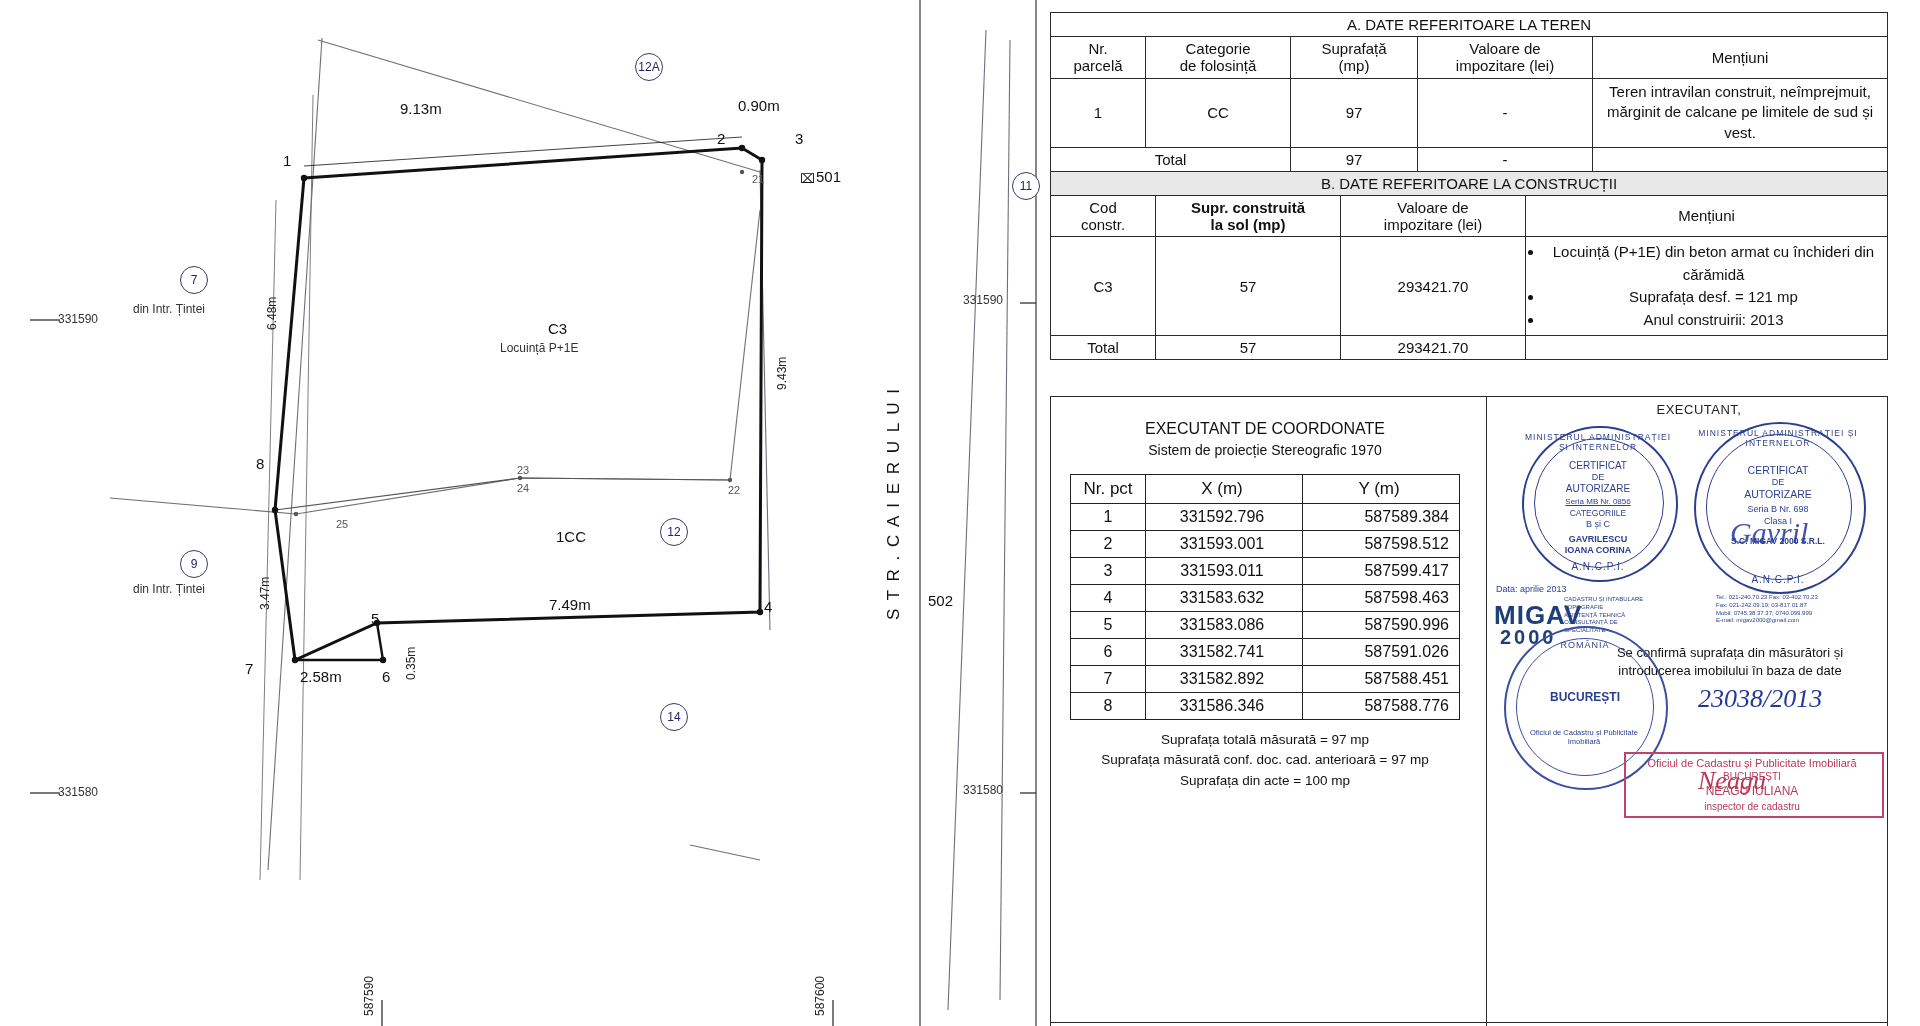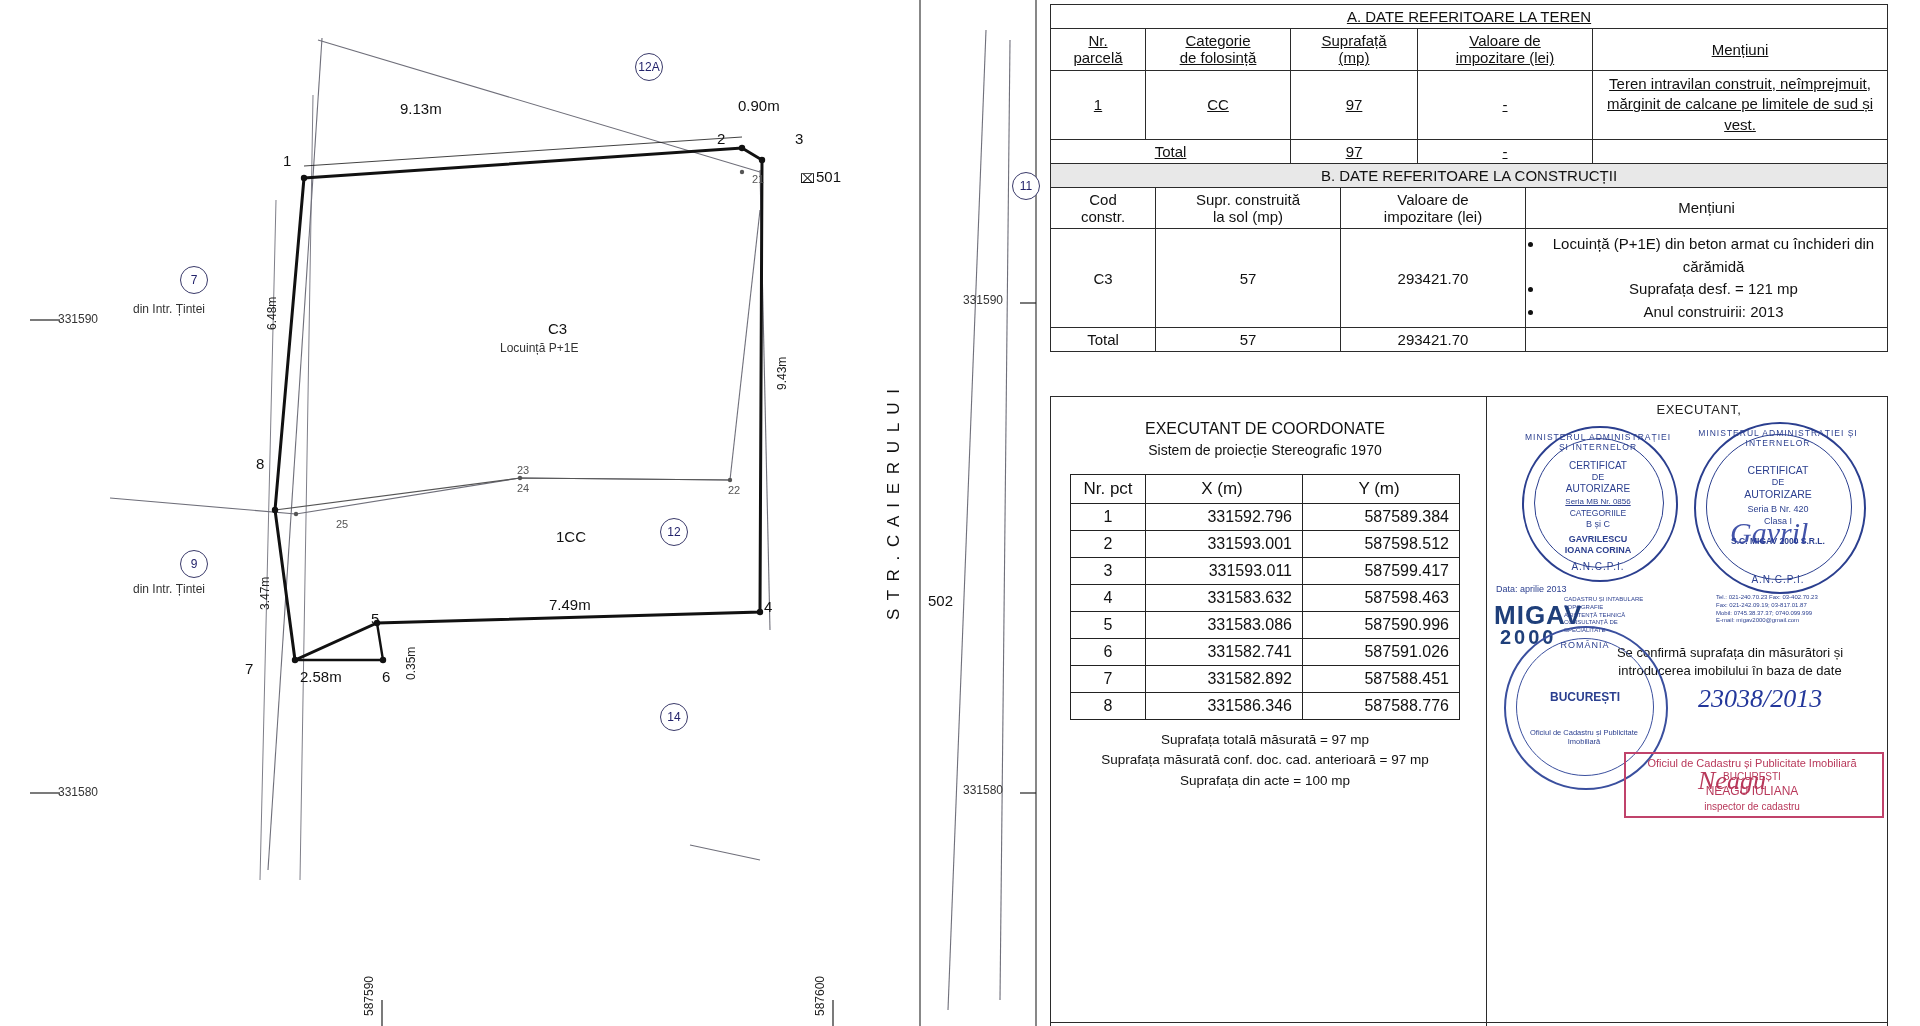"A. DATE REFERITOARE LA TEREN" table.tbl { margin-top: 4px -> 12px; text-decoration: underline -> none }
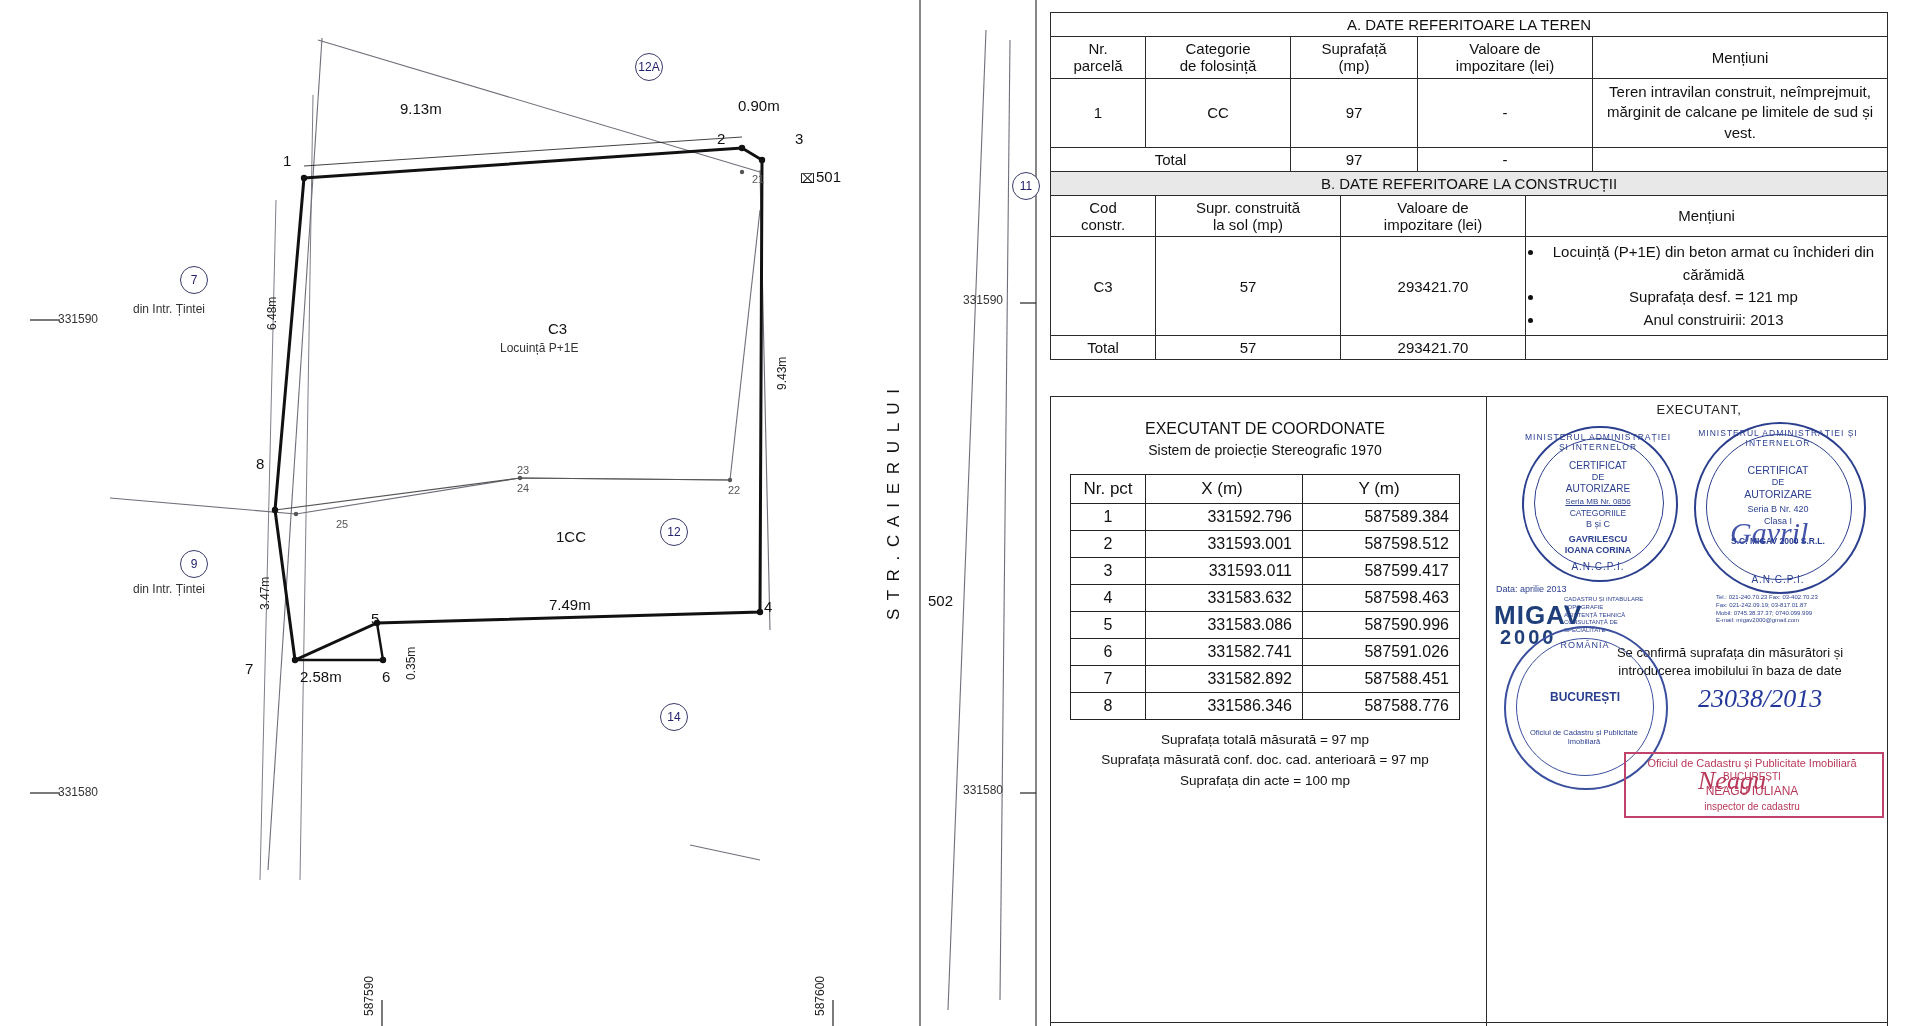"Supr. construită" td.hdr { font-weight: none -> bold }
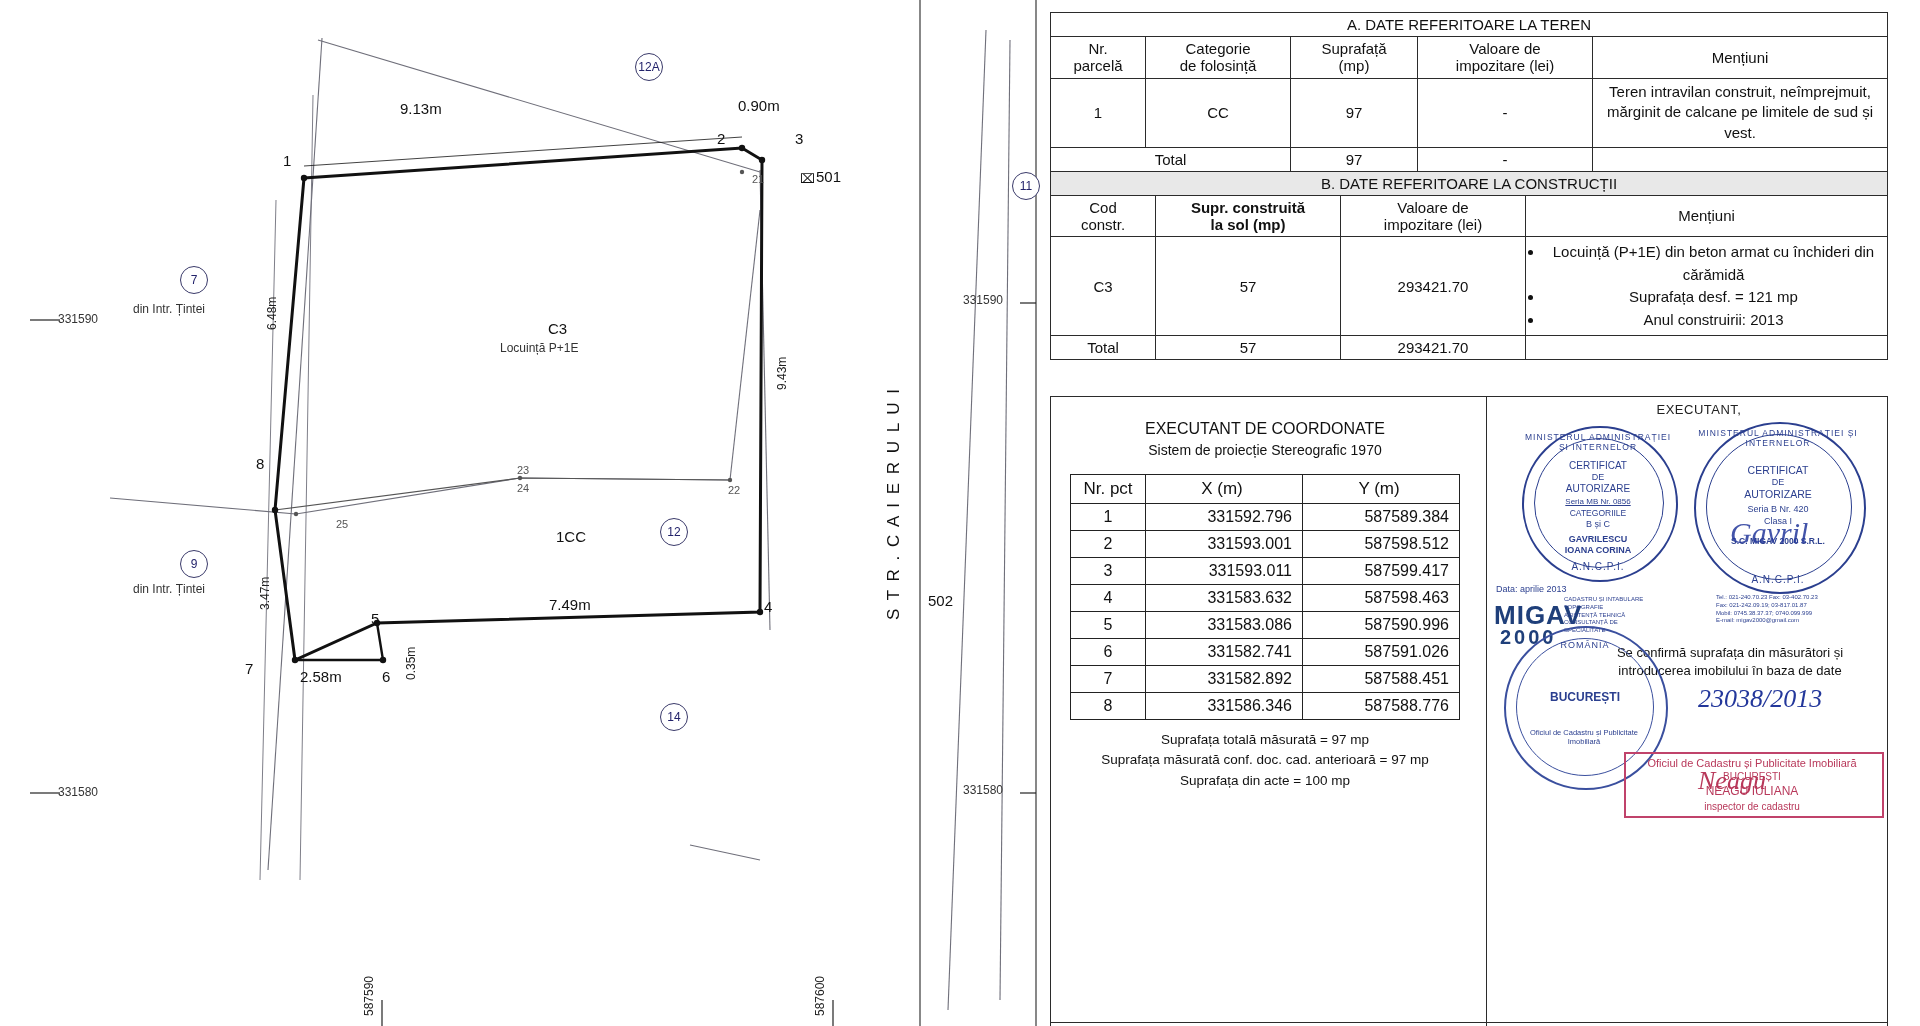"331592.796" .cx { text-align: right -> center }
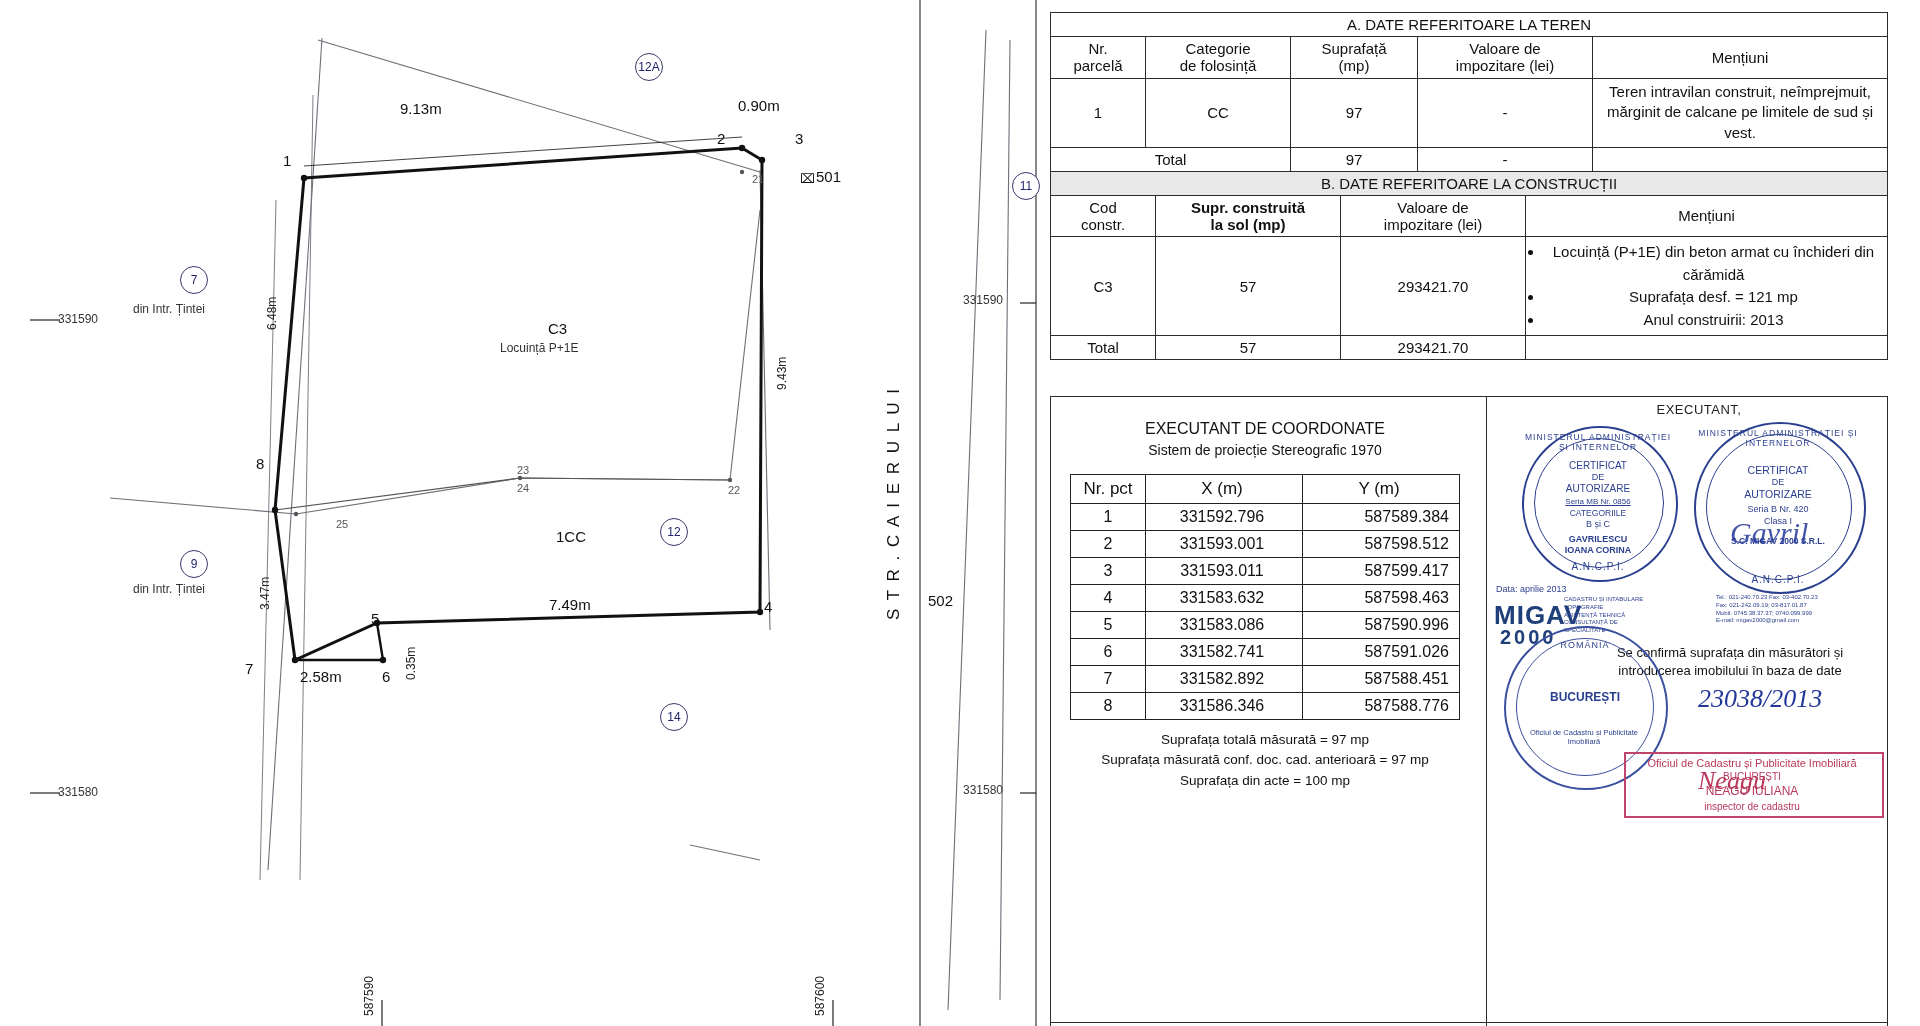"Seria B Nr. 420" div.st-txt { text: 420 -> 698 }
